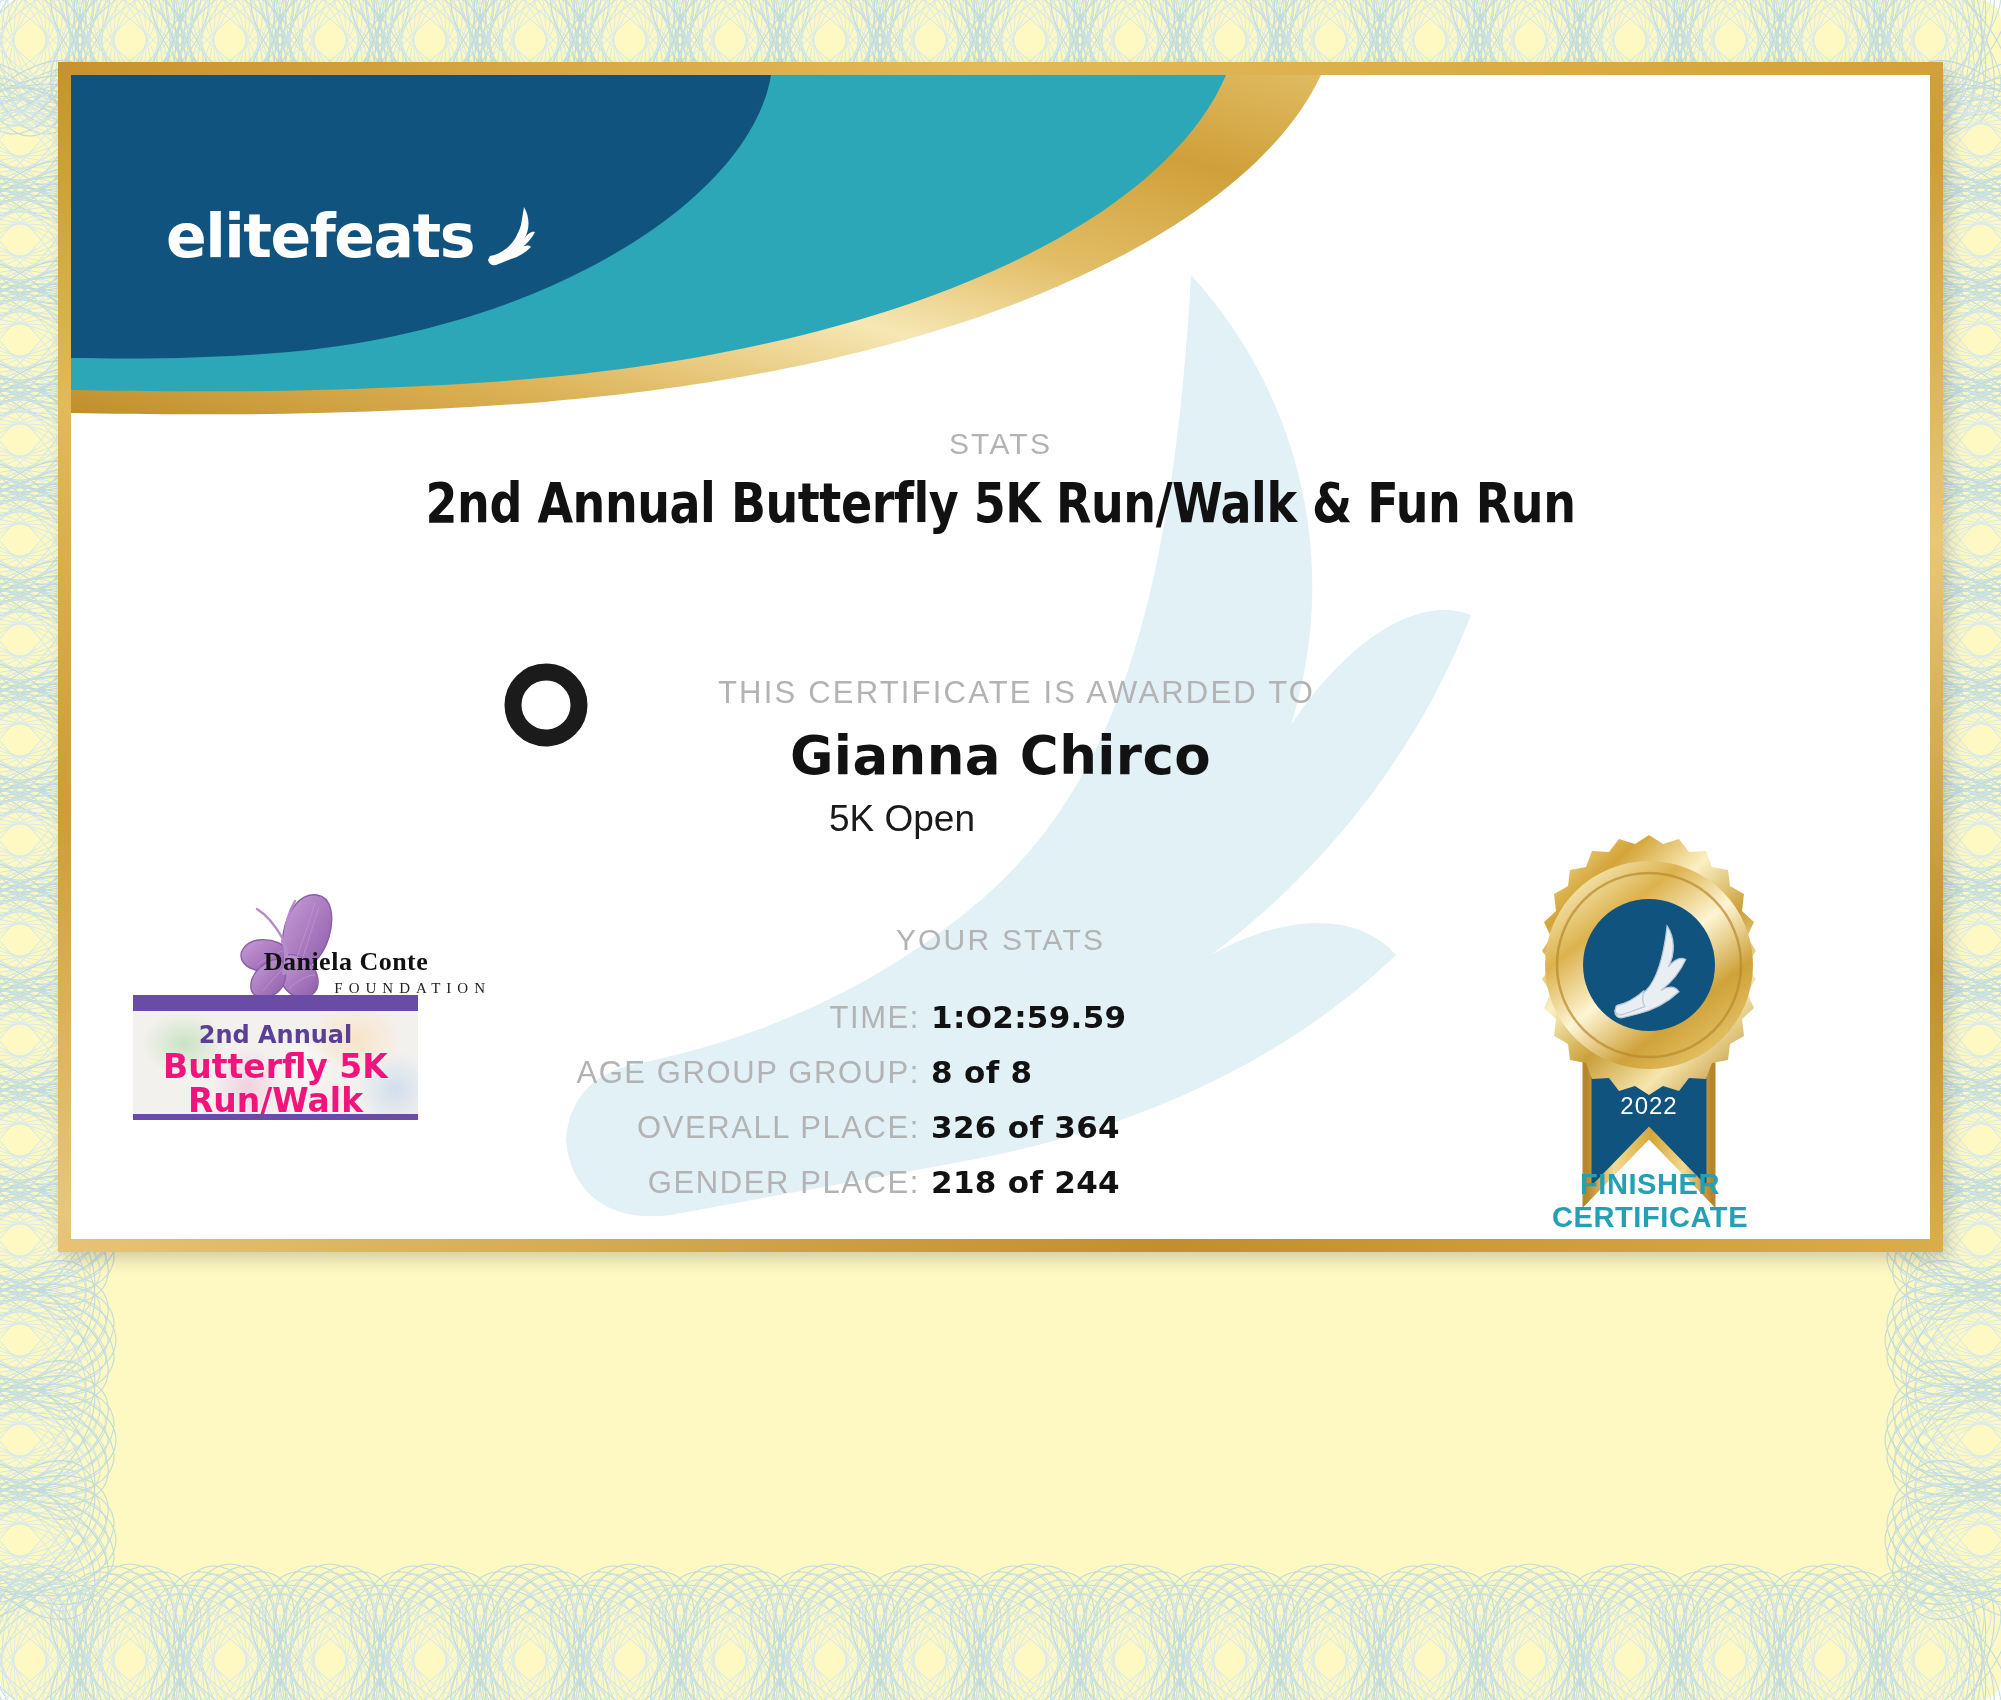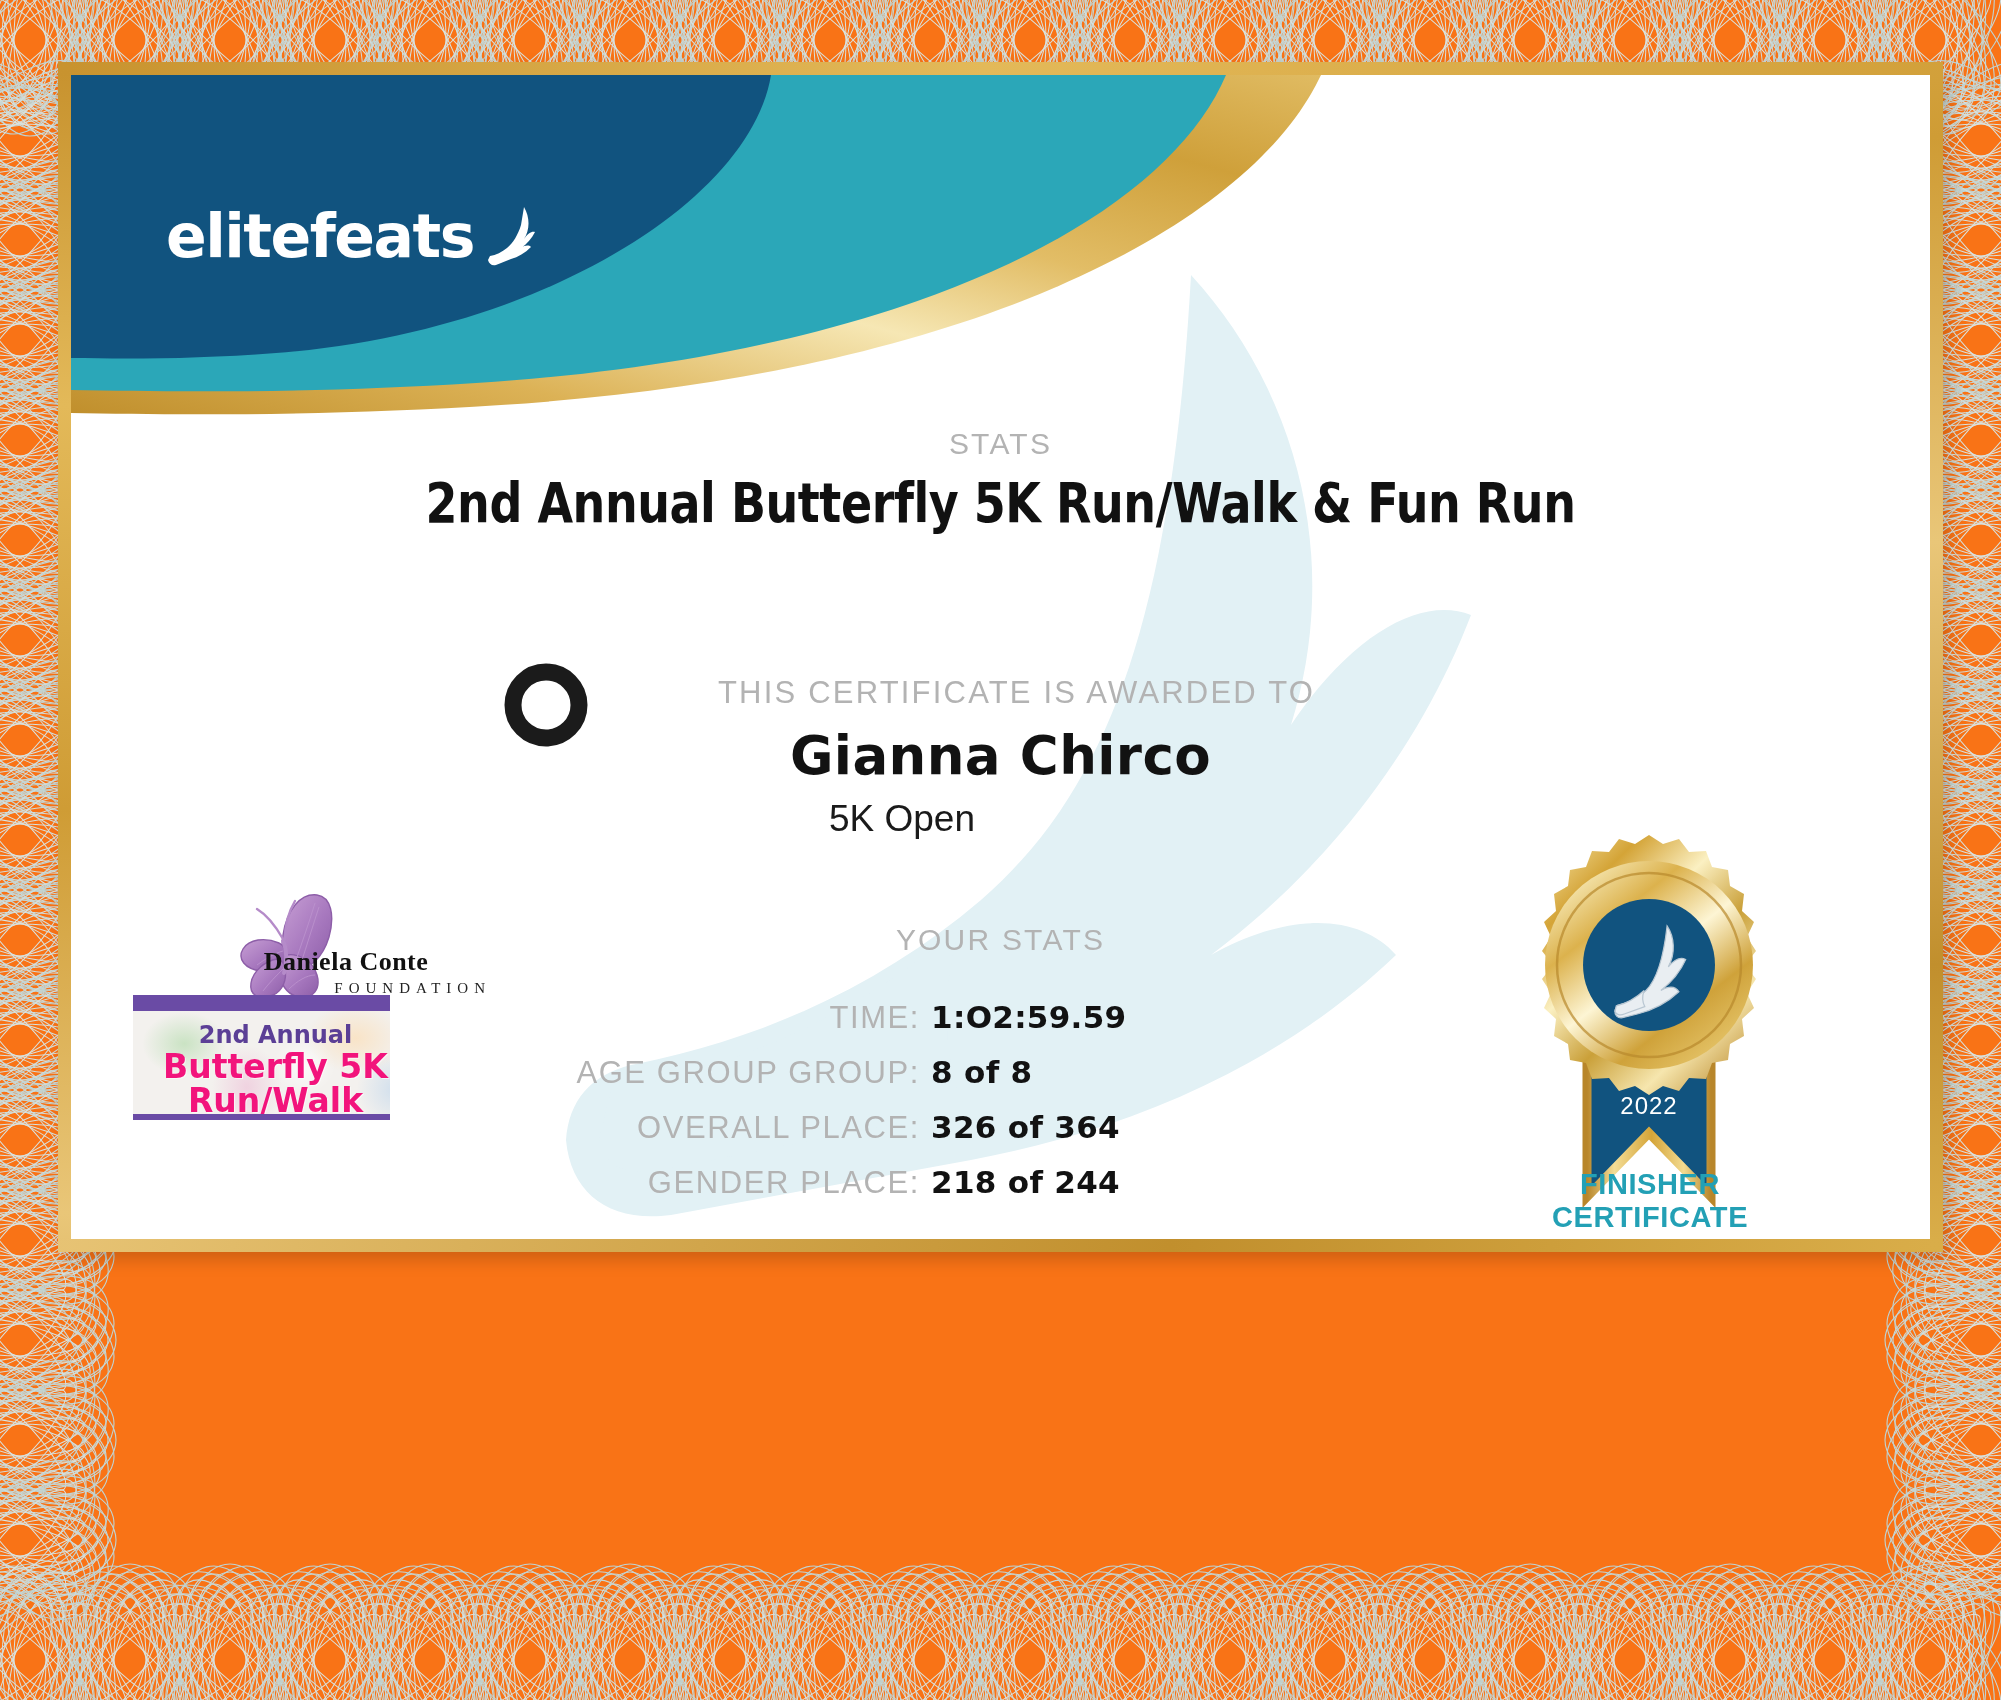"elitefeats" #page { background: #f97316 -> #fef9c3; border-radius: none -> 21px }
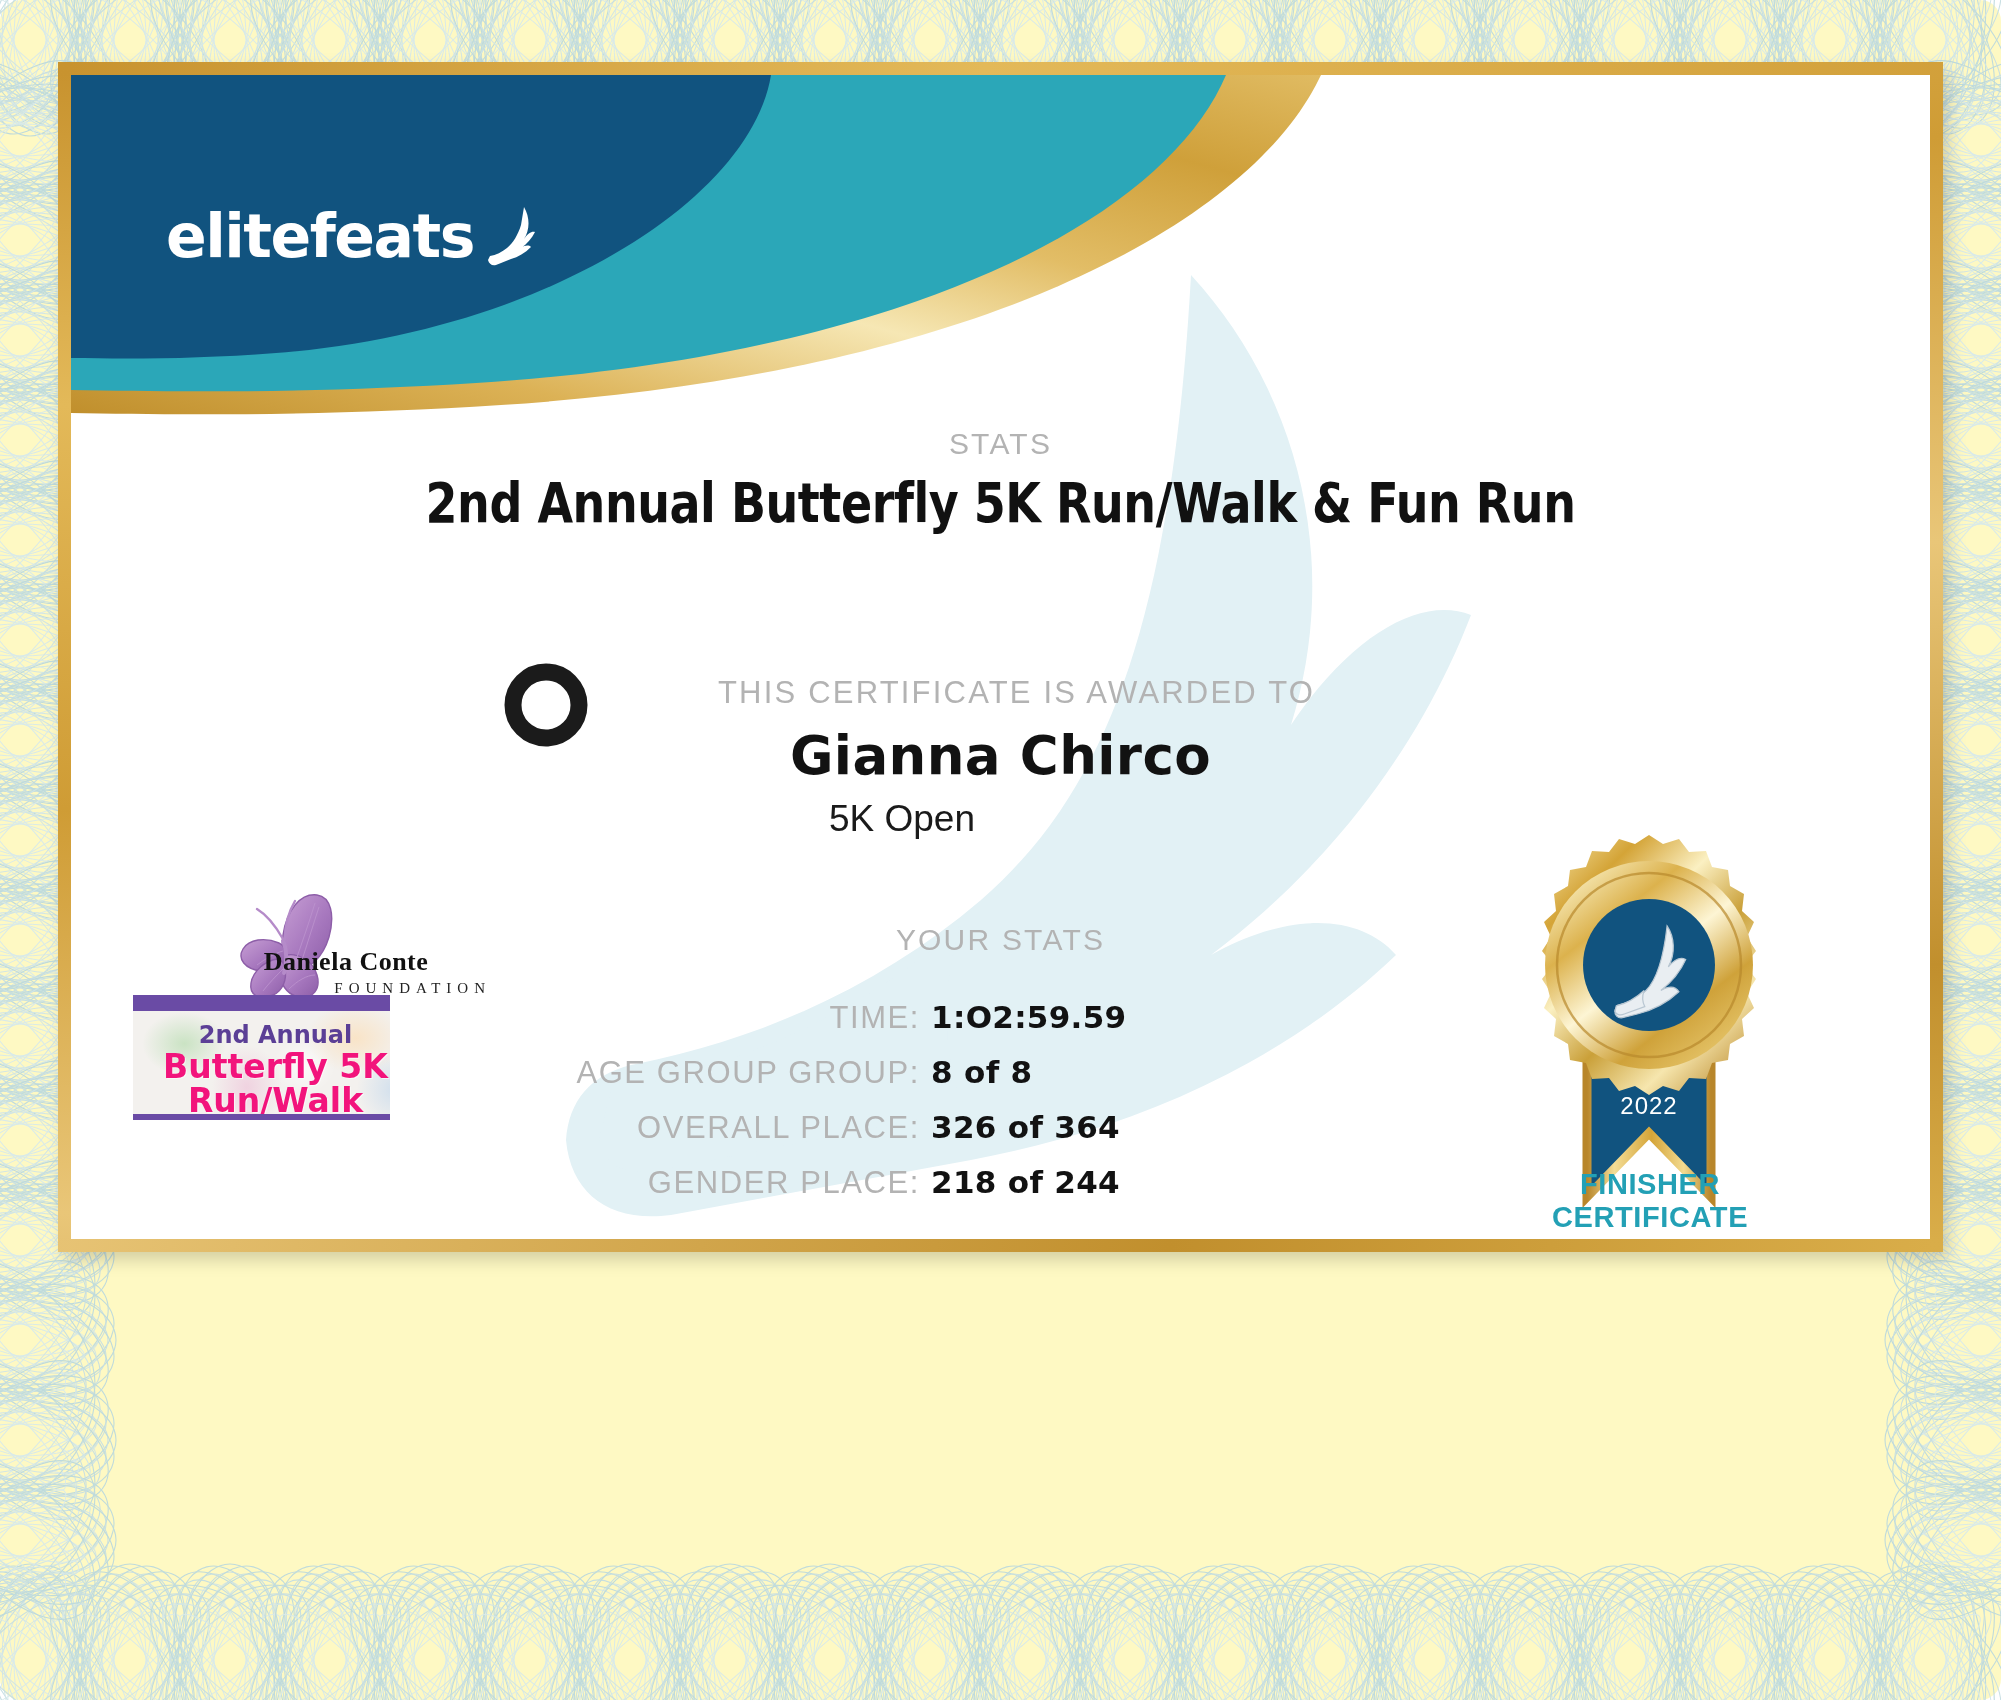"2nd Annual" #event-poster { width: 257px -> 285px }
